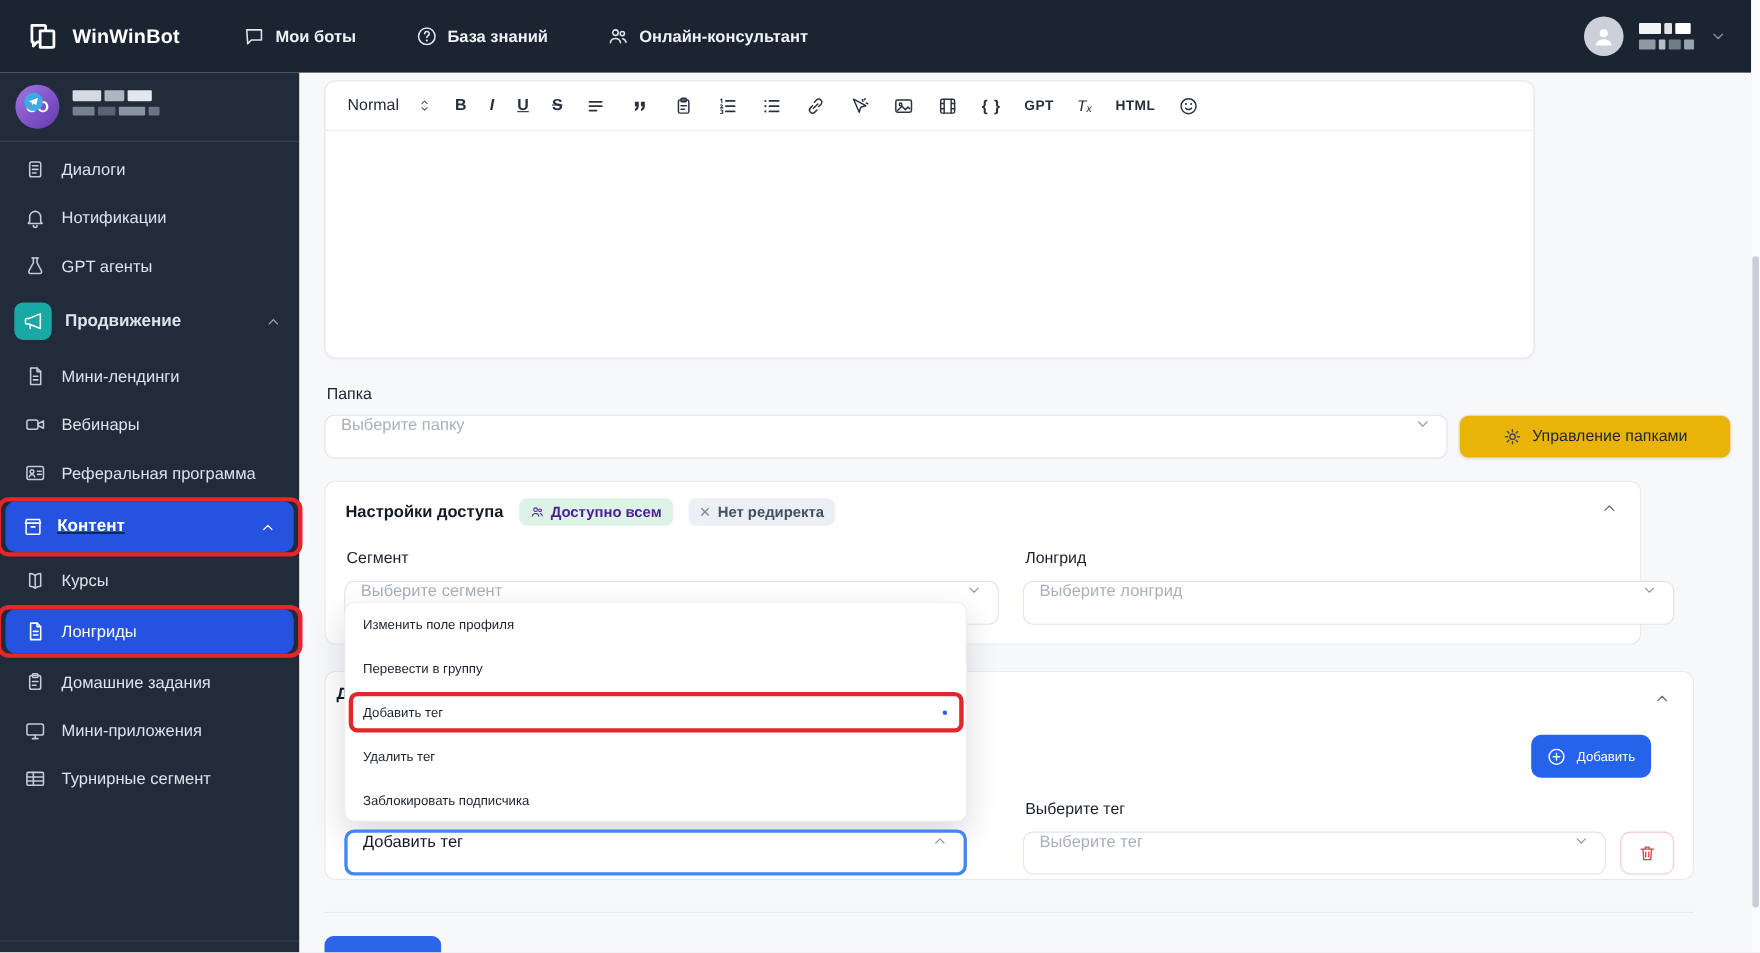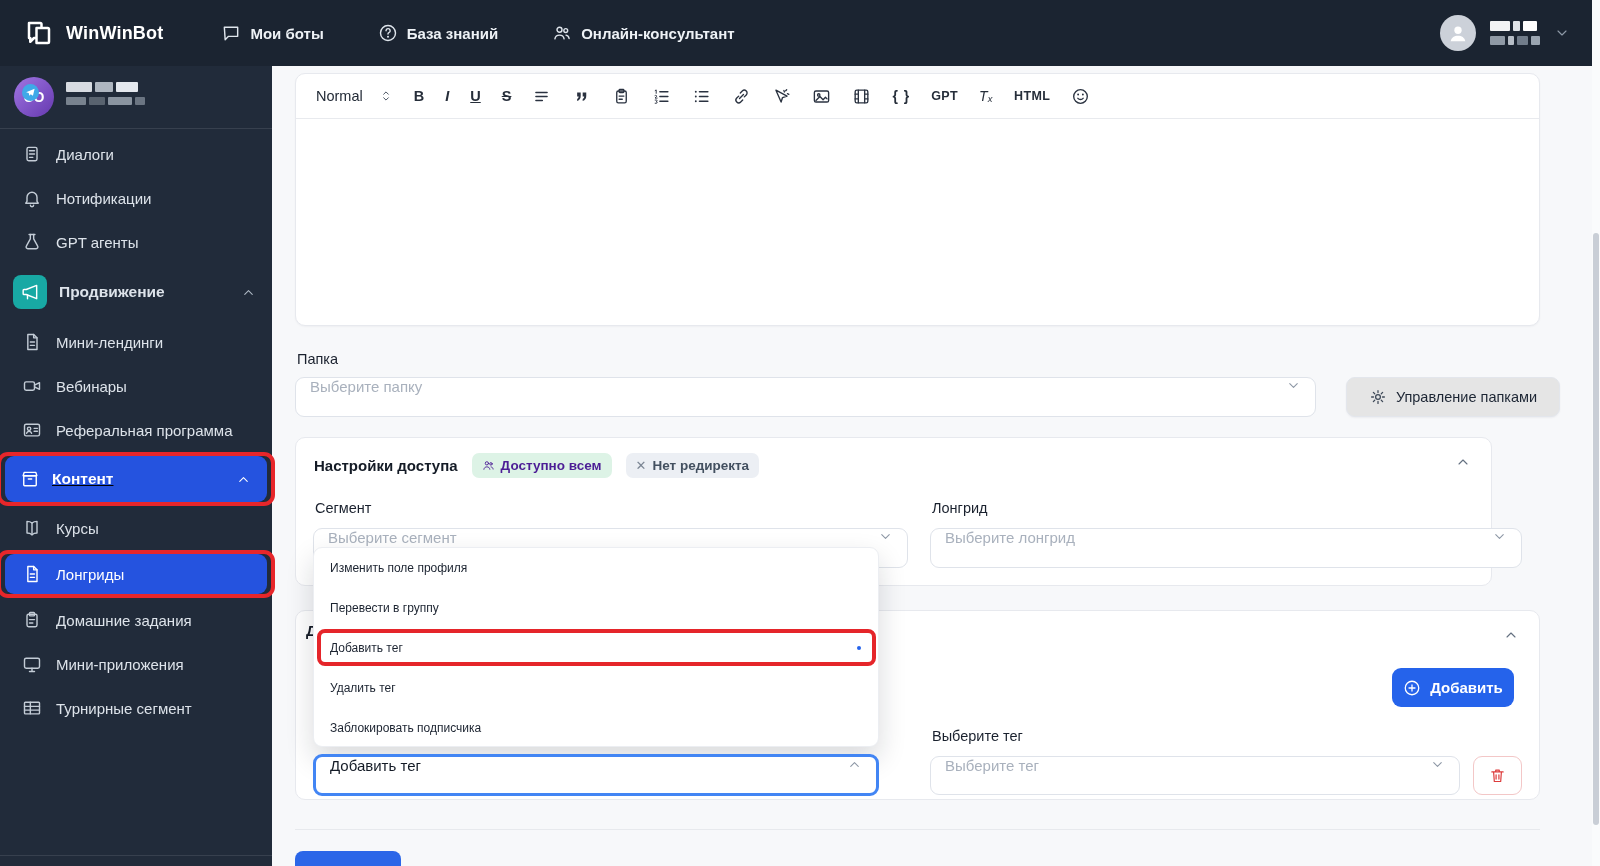"Normal" #editor-card { width: 1245px -> 1100px }
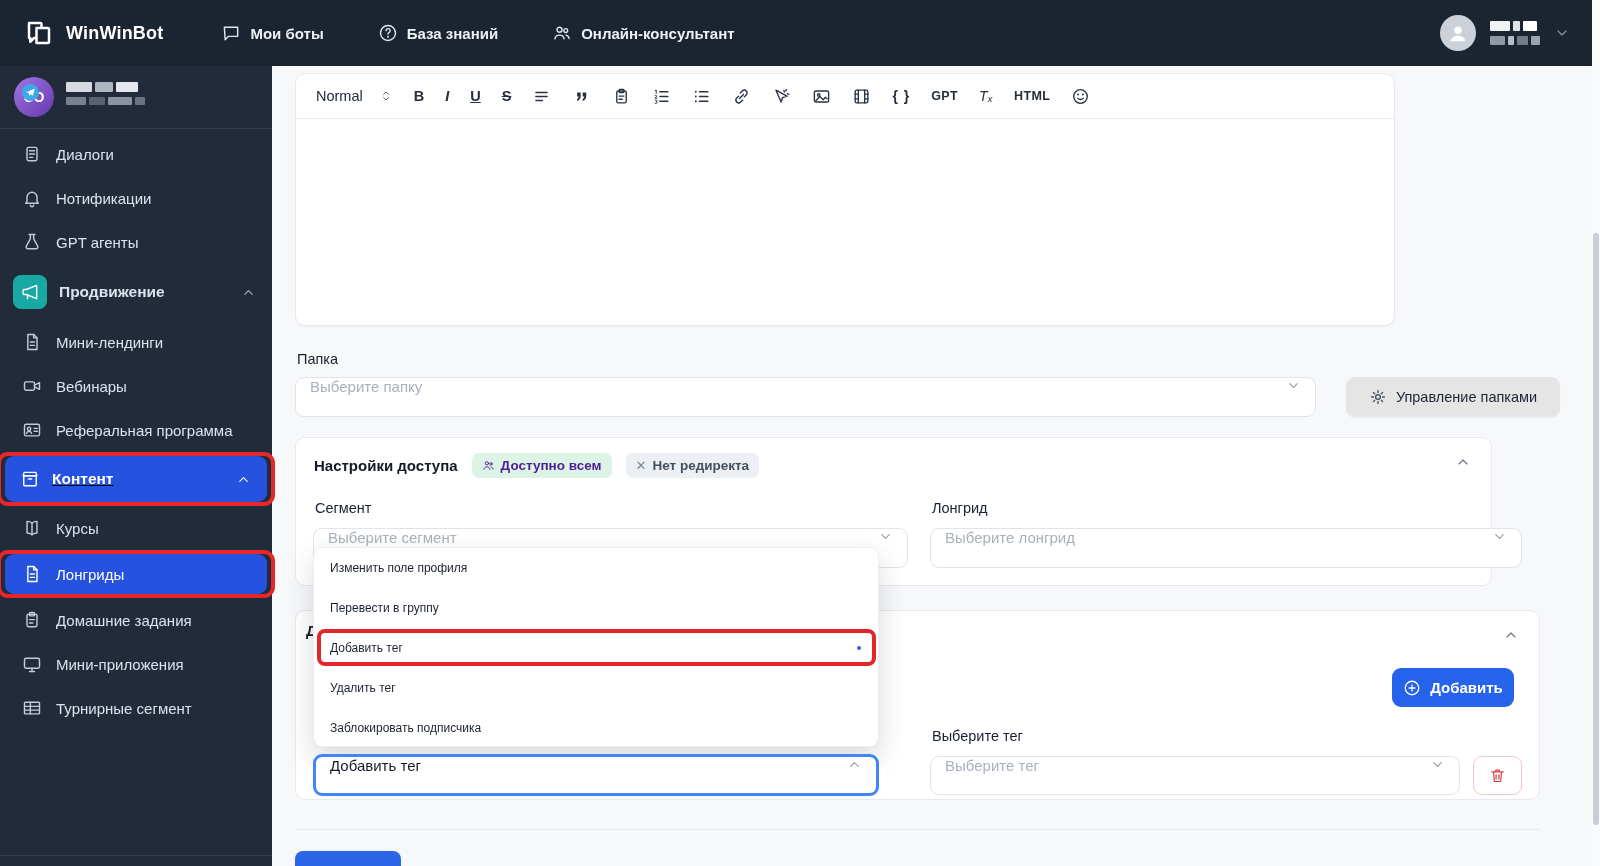"Управление папками" #manage-btn { background: #e5e5e5 -> #eab308; margin-left: 20px -> none; width: 214px -> 248px }
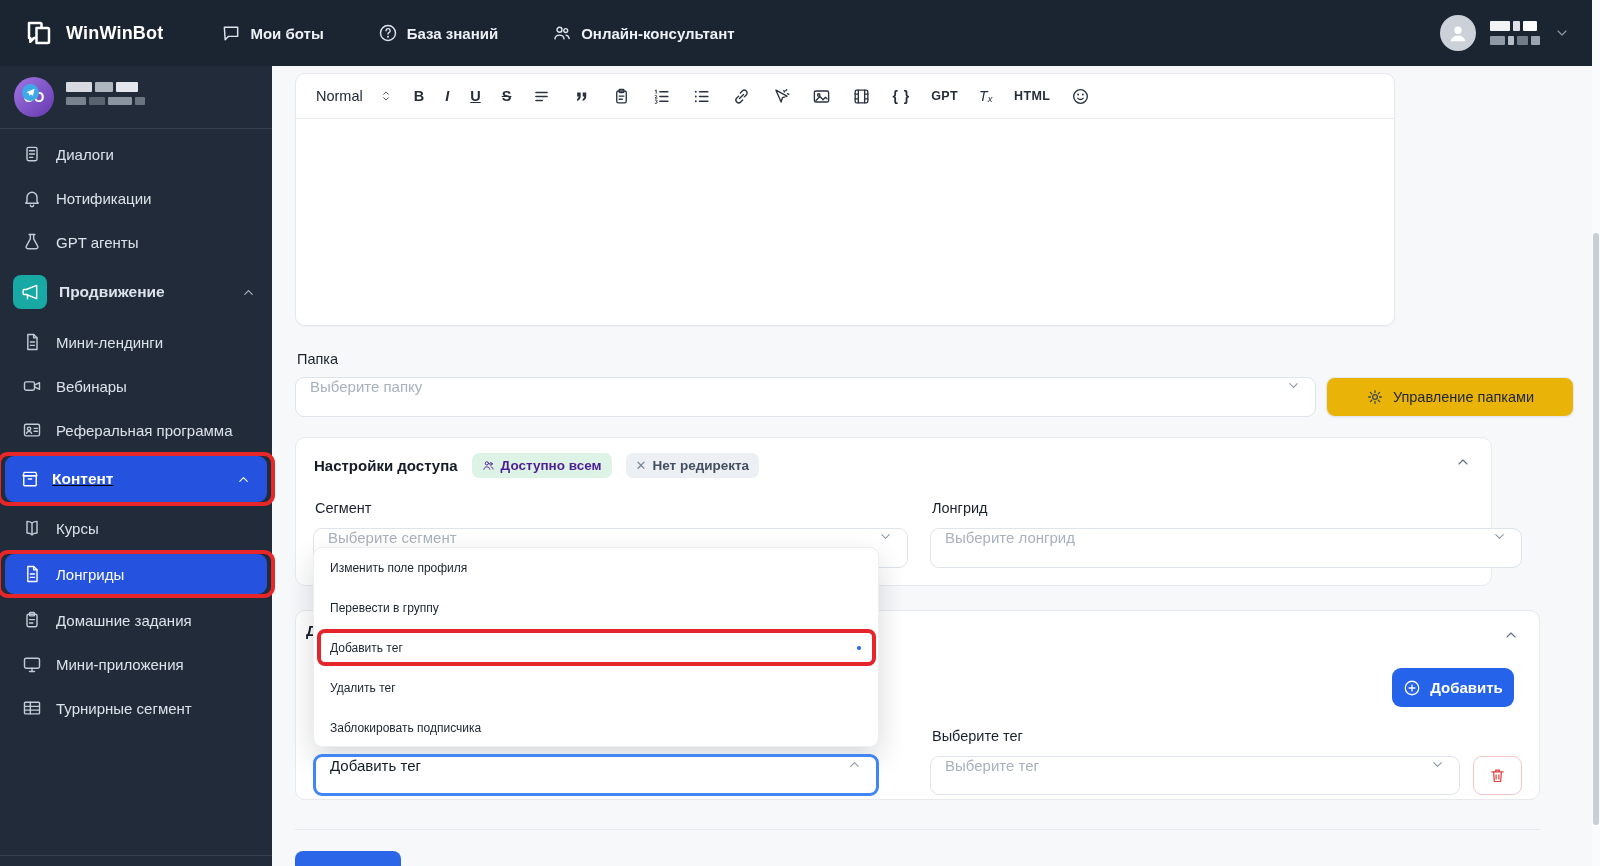"Добавить" #add-btn { font-size: 15px -> 12px; font-weight: 700 -> 400; width: 122px -> 109px }
